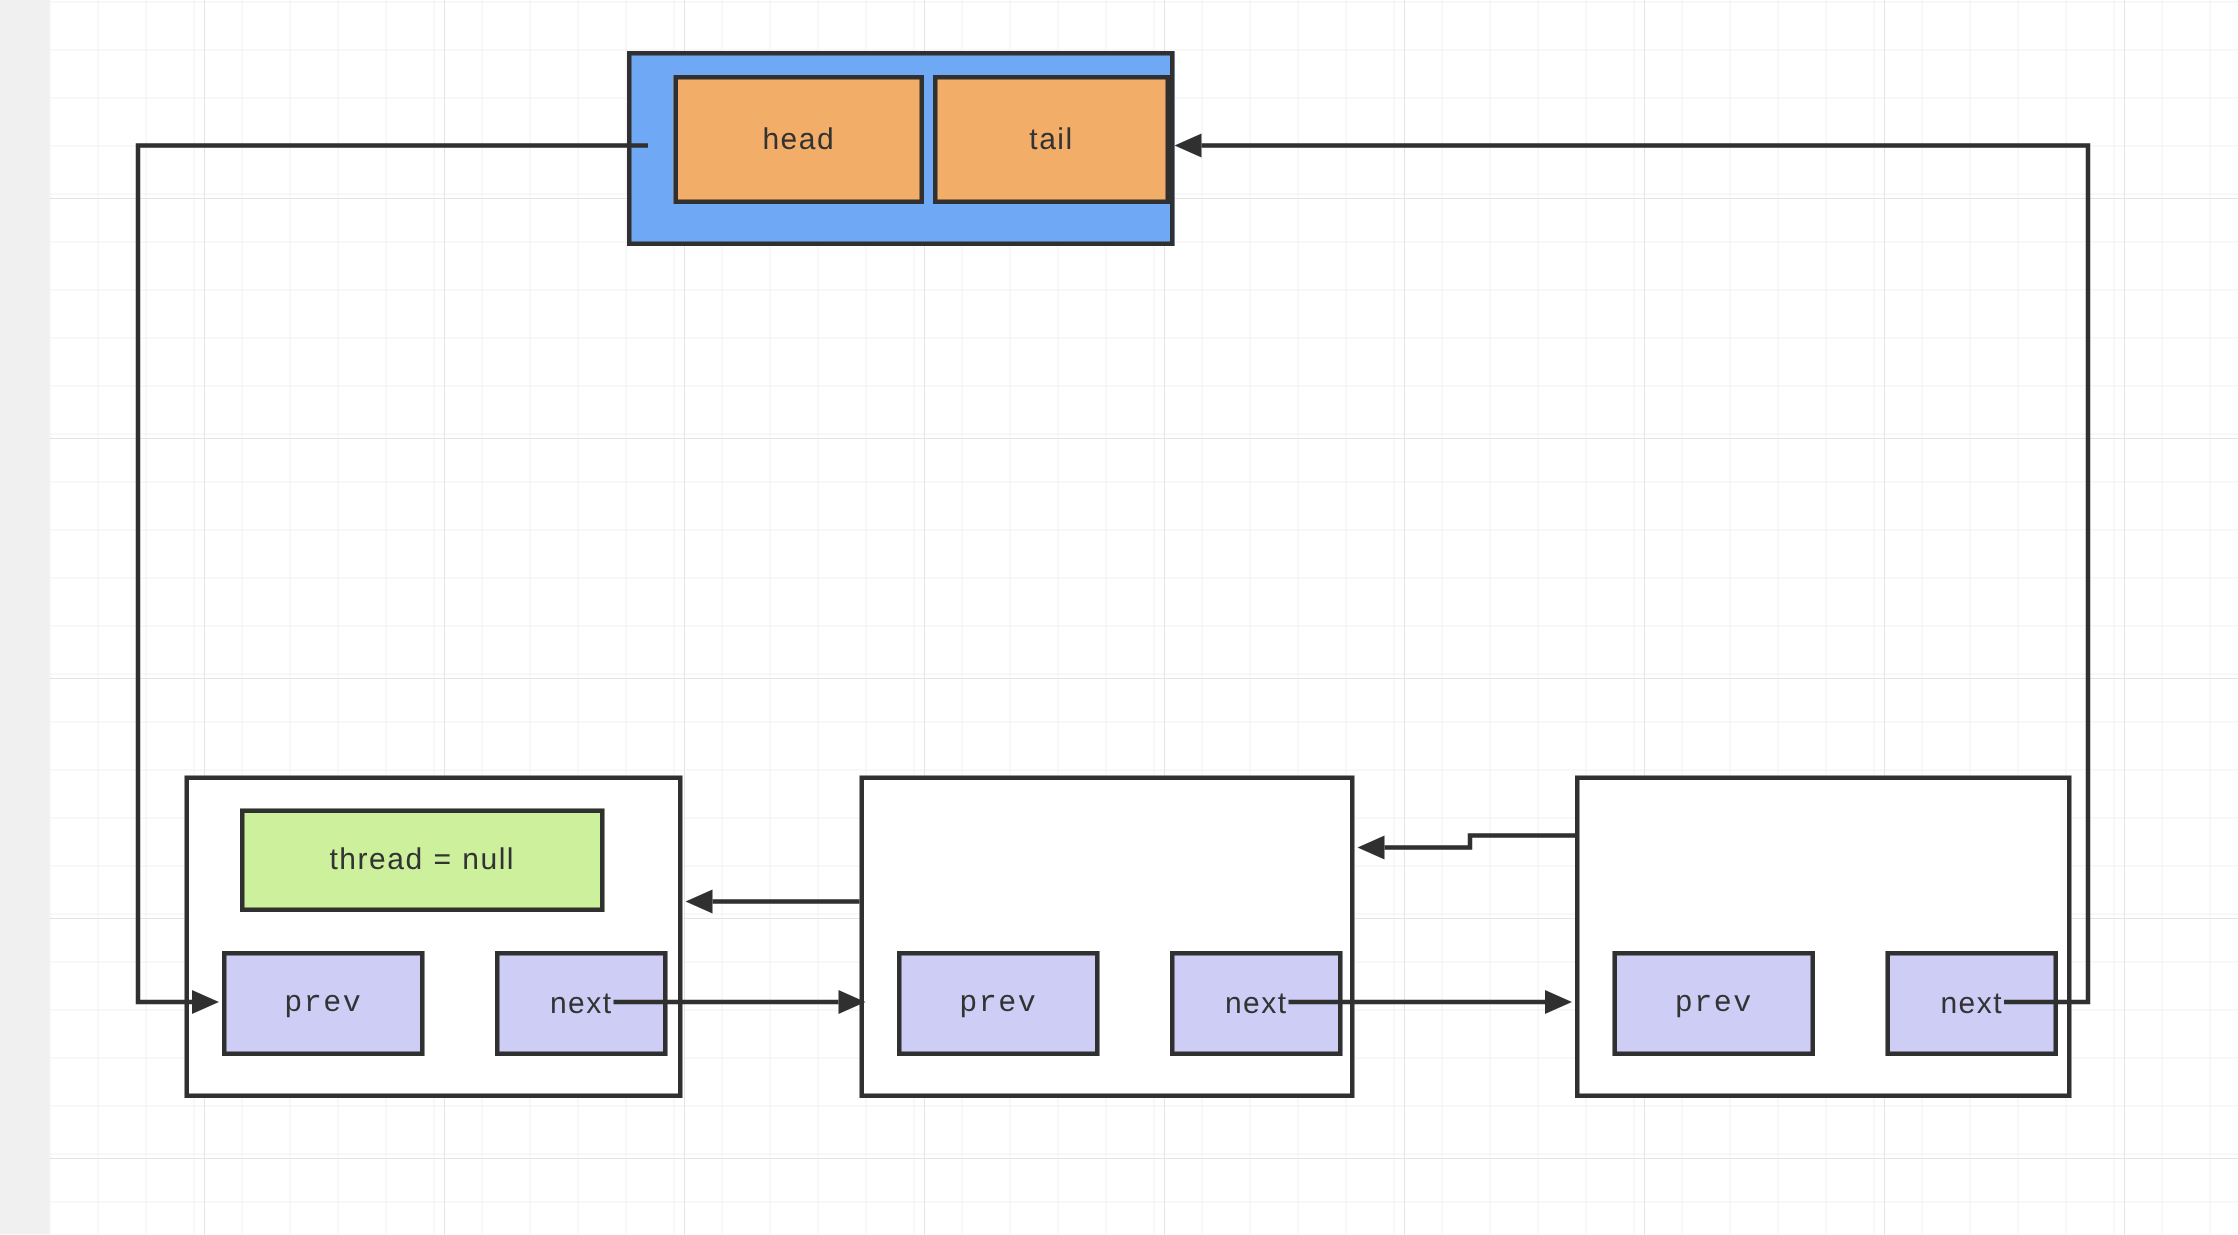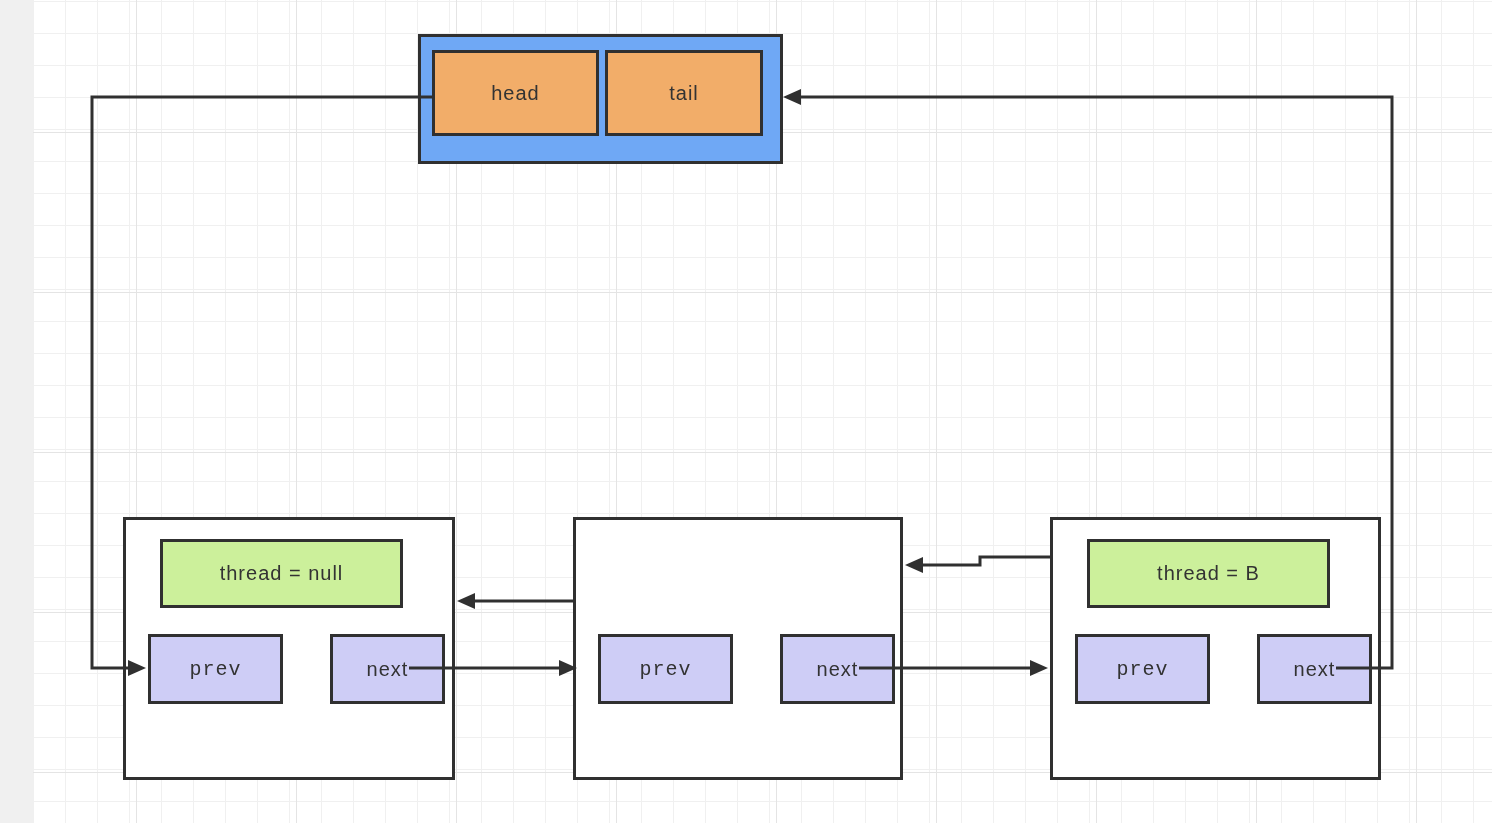"head" .cell { margin-left: none -> 17px }
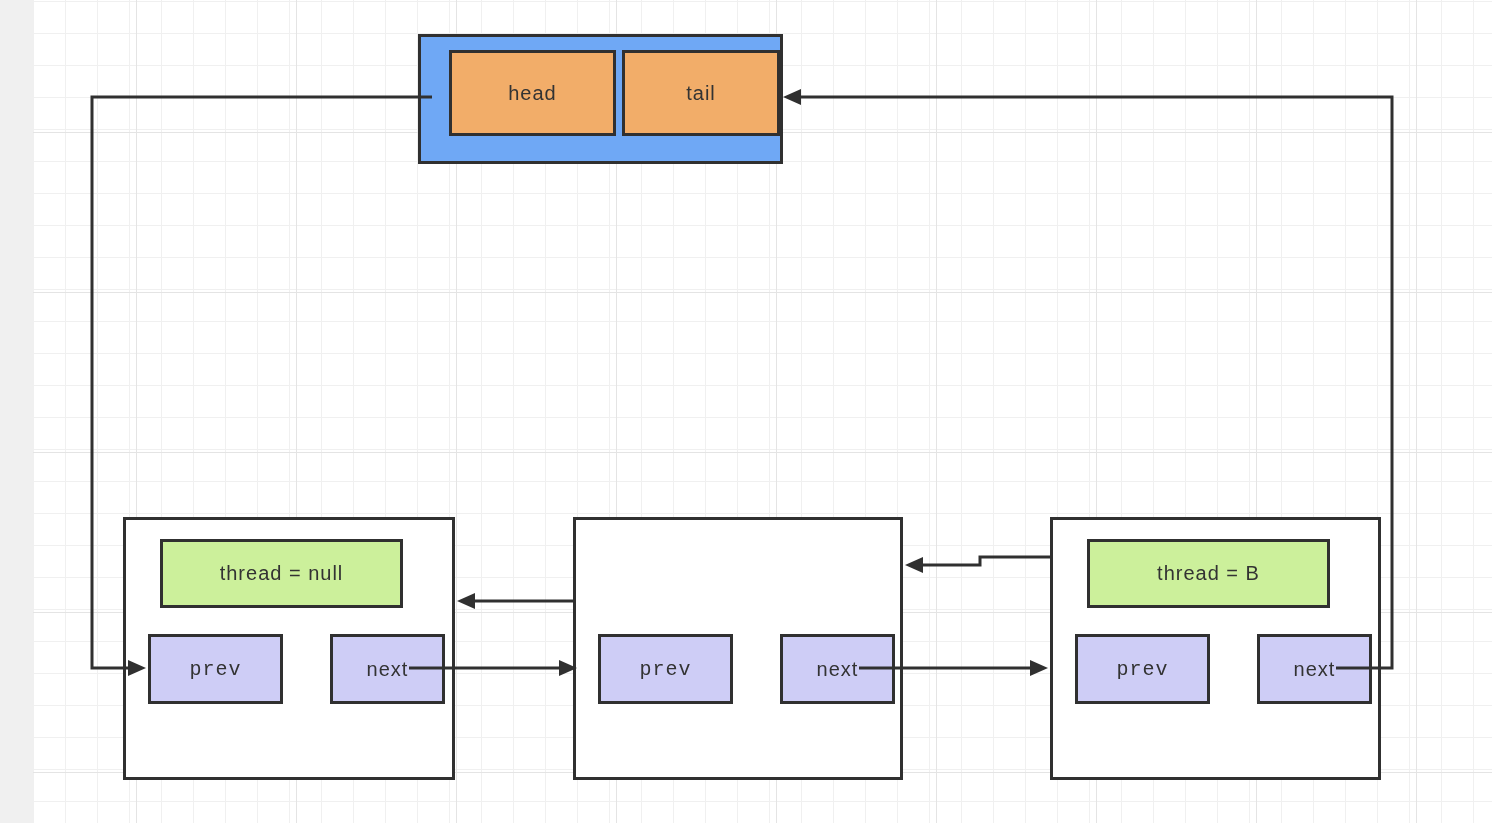"thread = null" .node { height: 263px -> 215px }
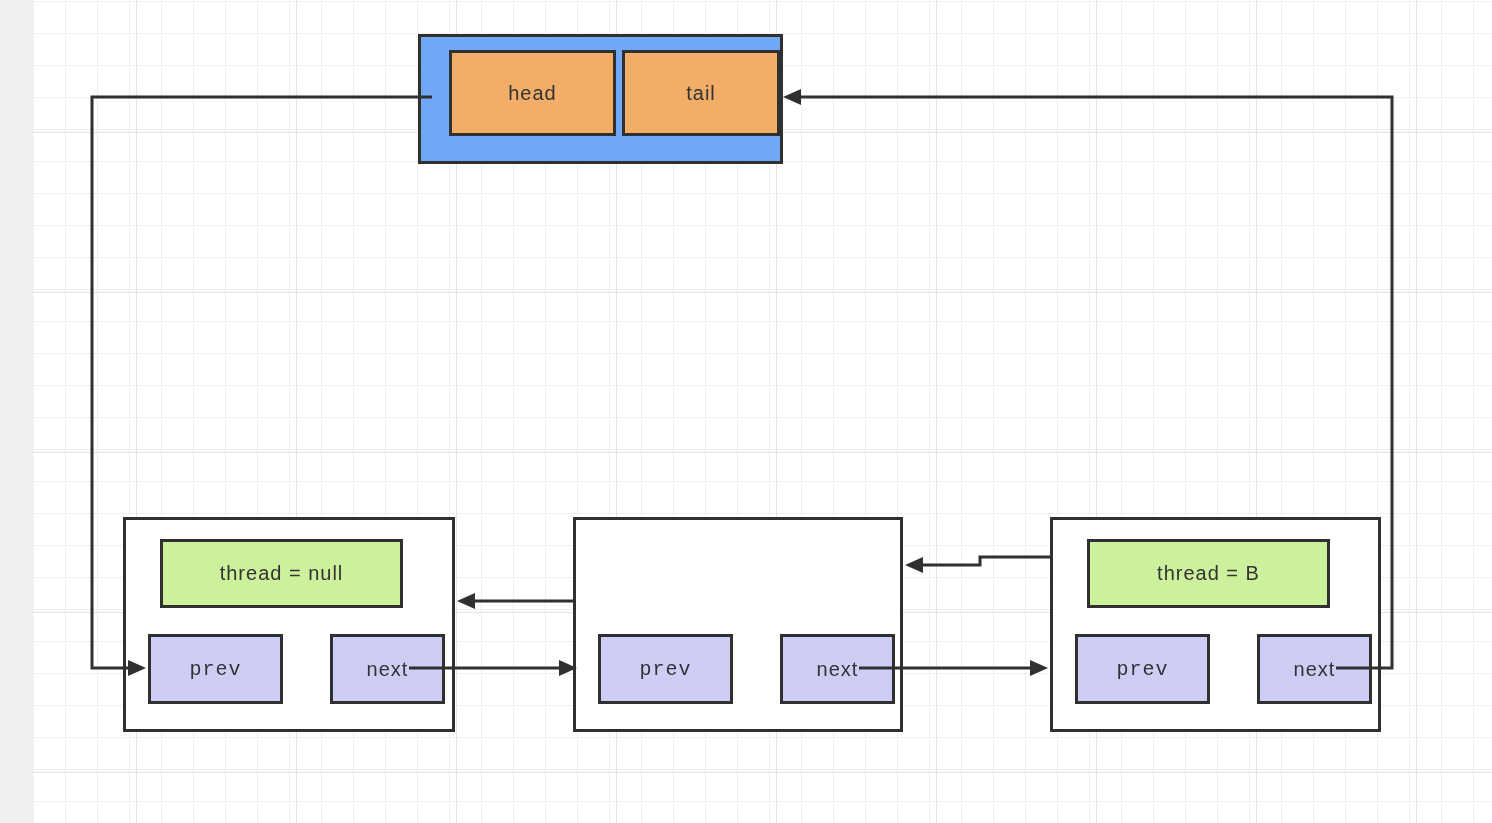"thread = B" div.thread-box { html: <div> <span>thread = B</span> </div> -> none }
